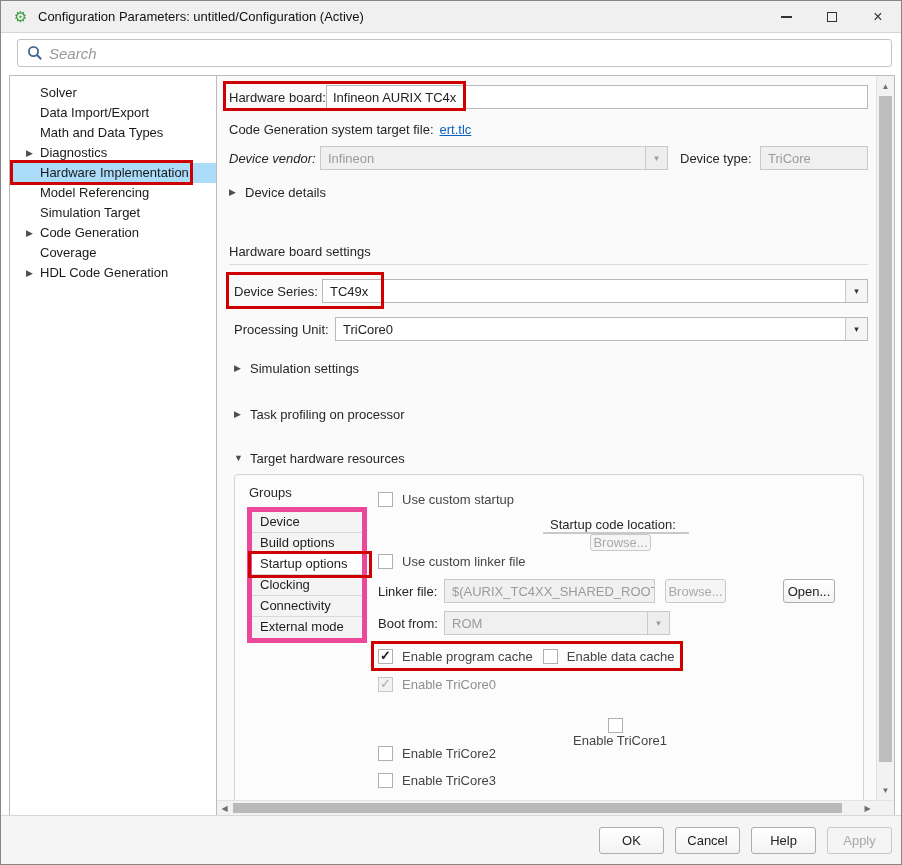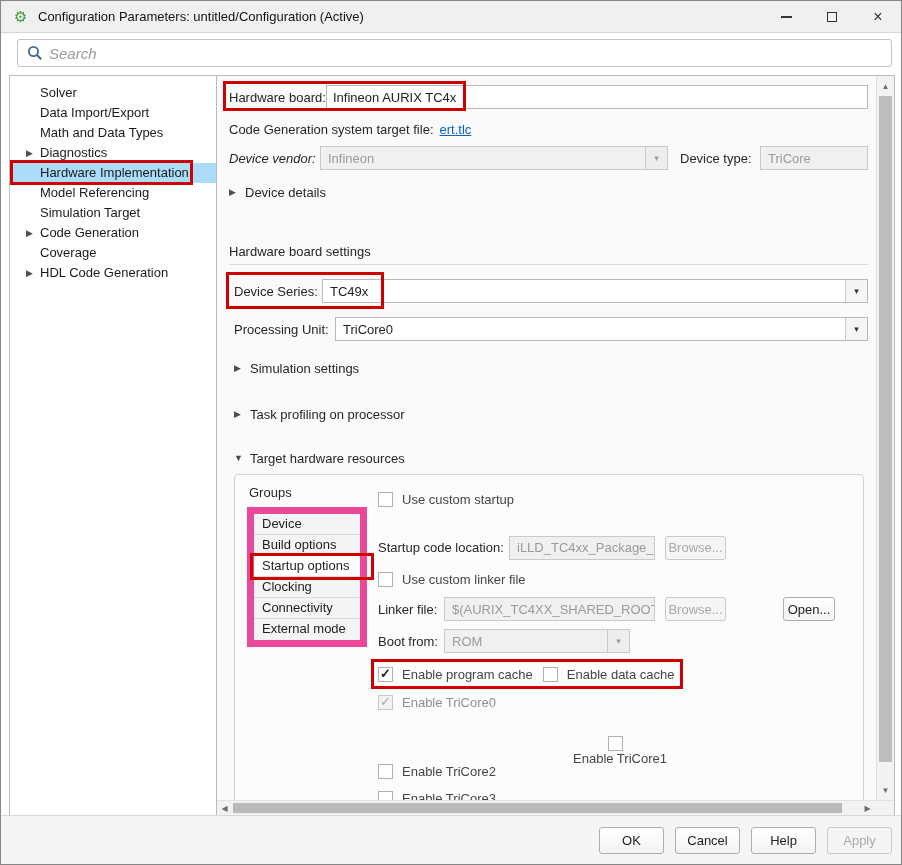"Device" .tab-list { border: 7px solid #ec4899 -> 5px solid #ec4899 }
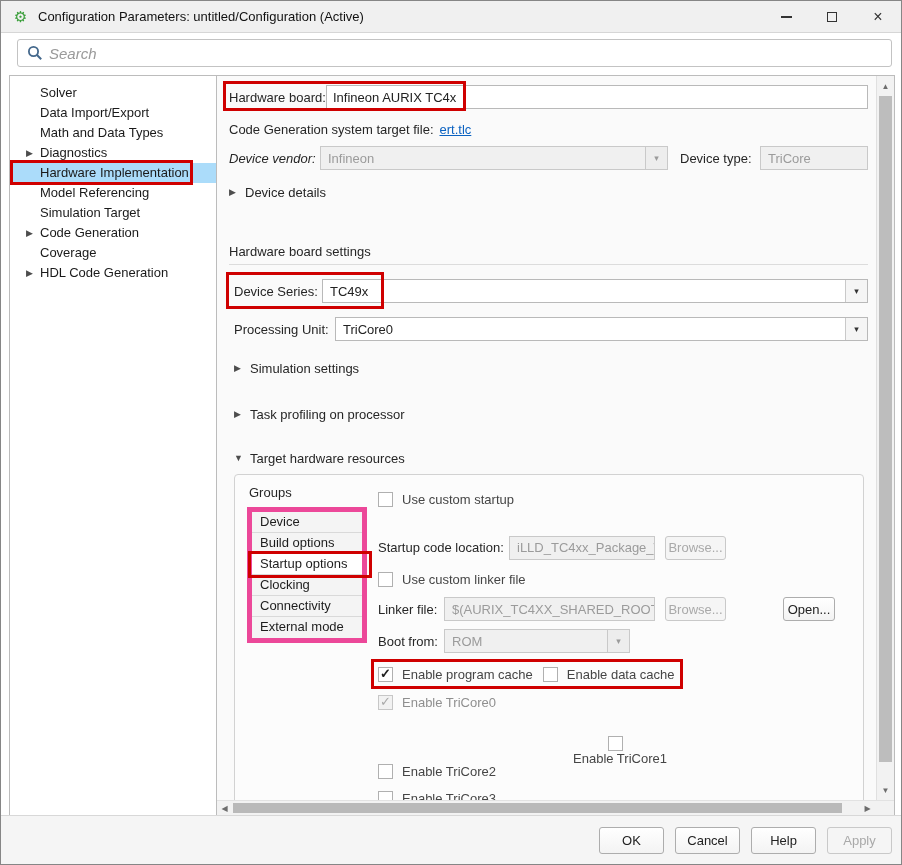"Startup code location:" div.p-row { flex-direction: none -> column; margin-top: 28px -> 10px }
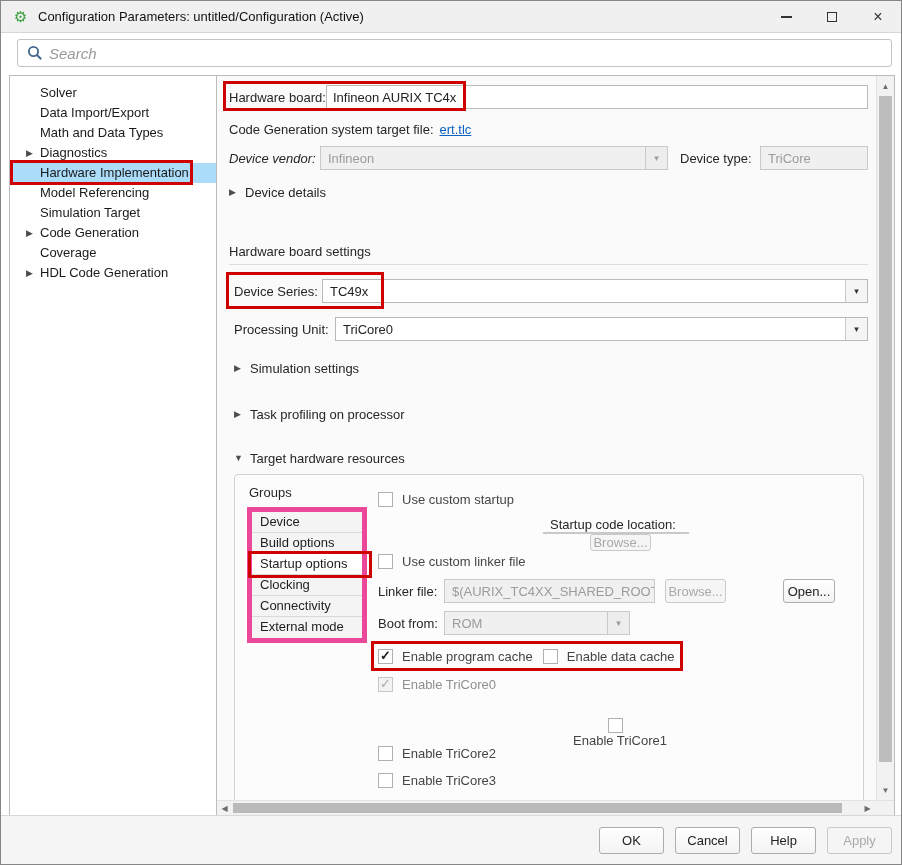"ROM" div.combo { width: 186px -> 226px }
